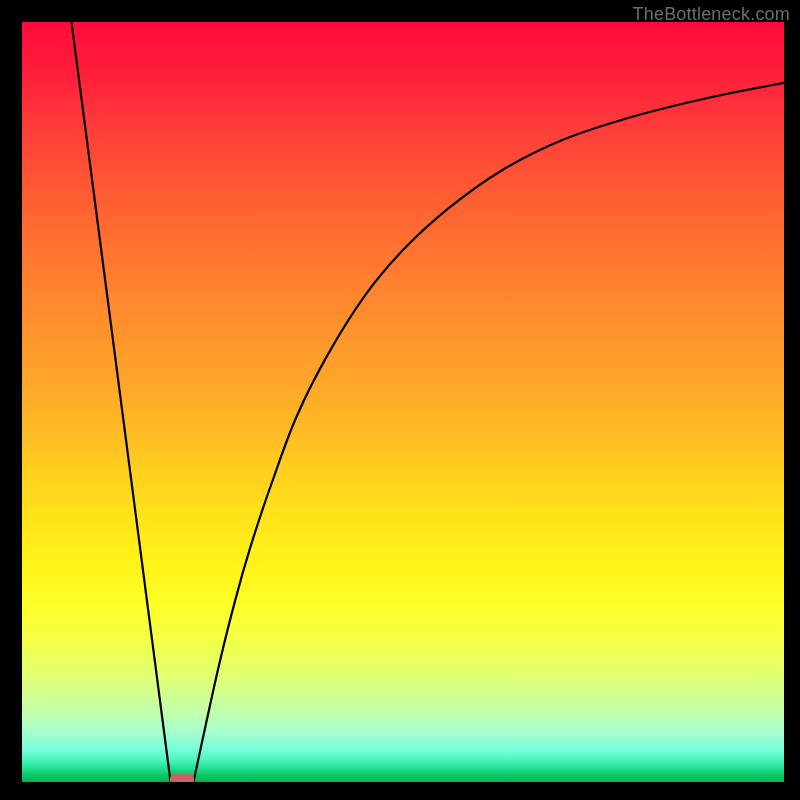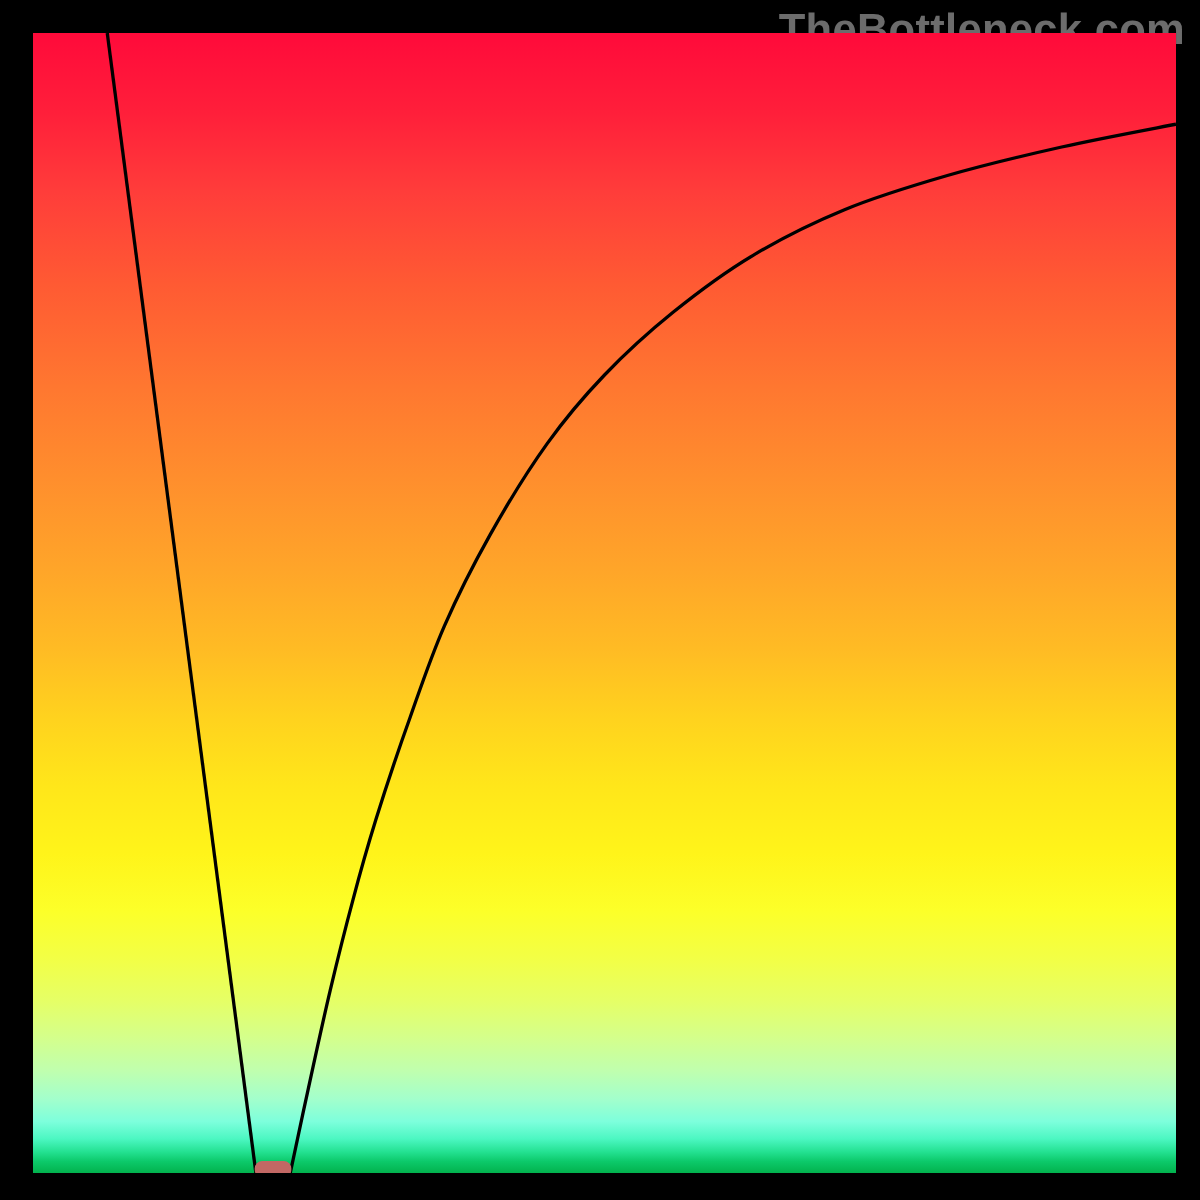"TheBottleneck.com" .watermark { font-size: 29px -> 18px; font-weight: 700 -> 400 }
